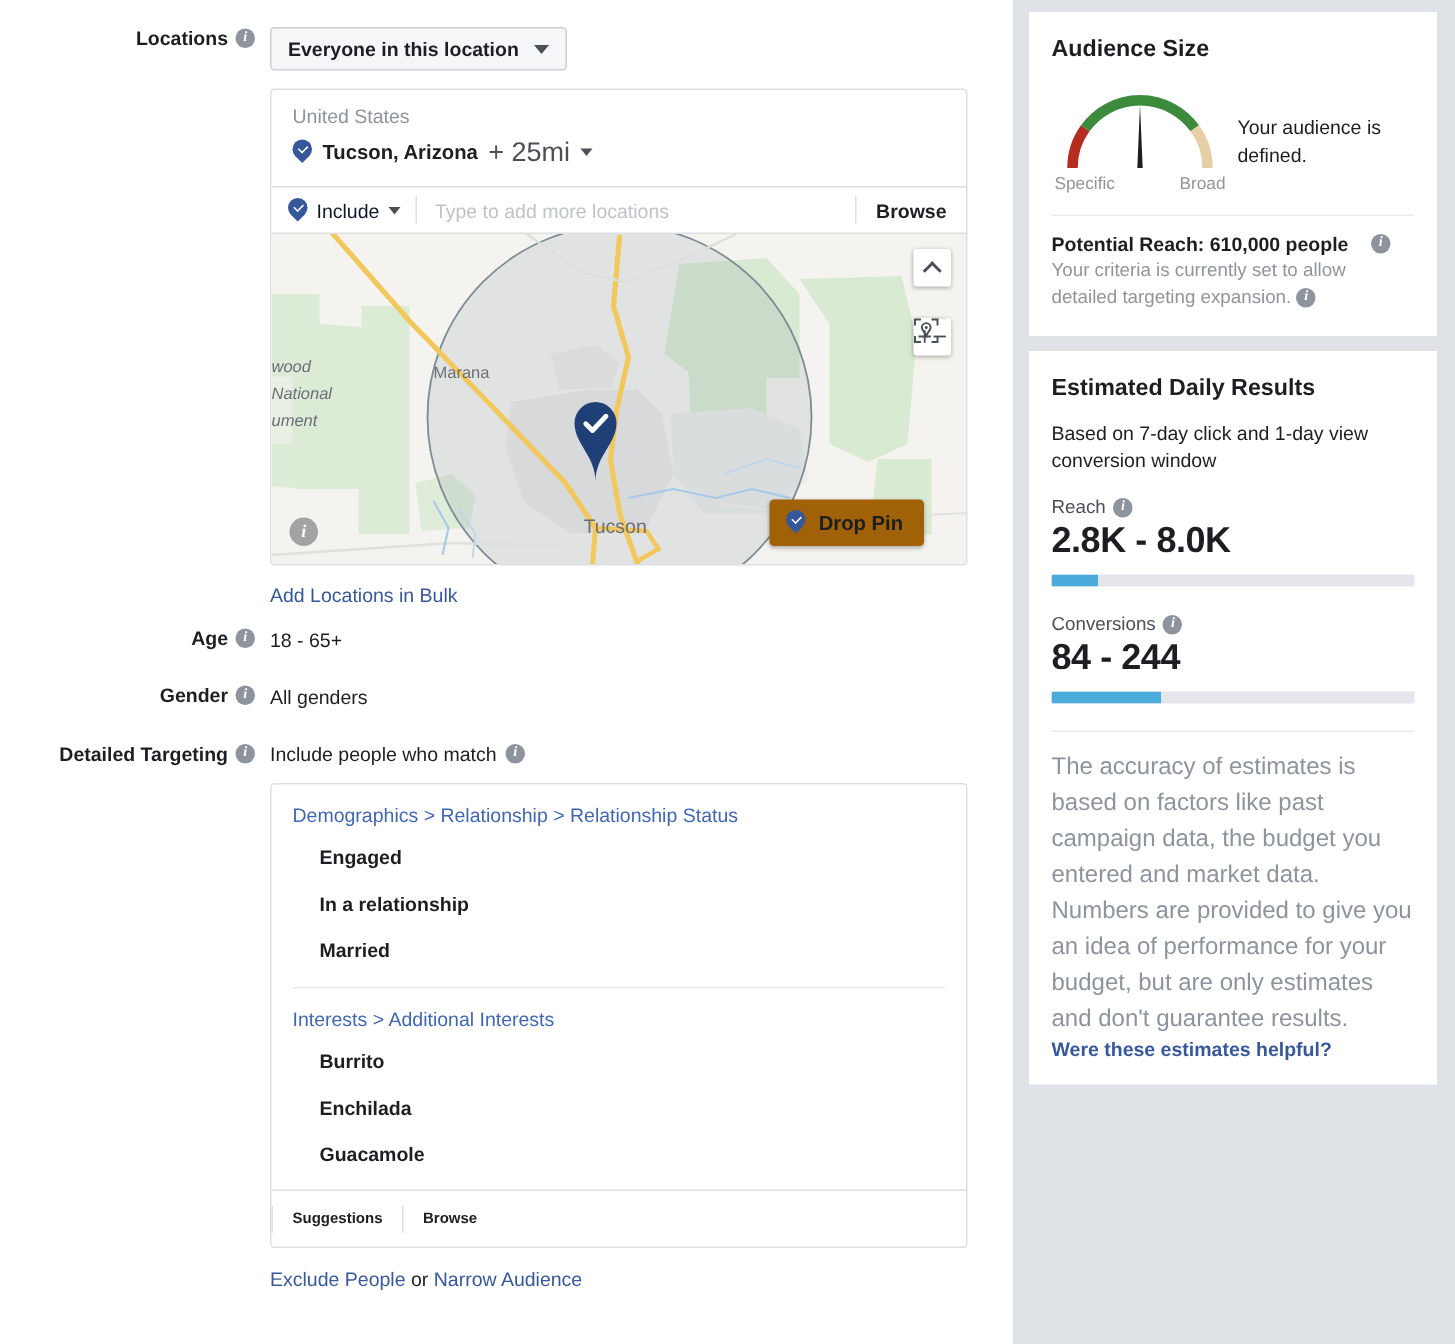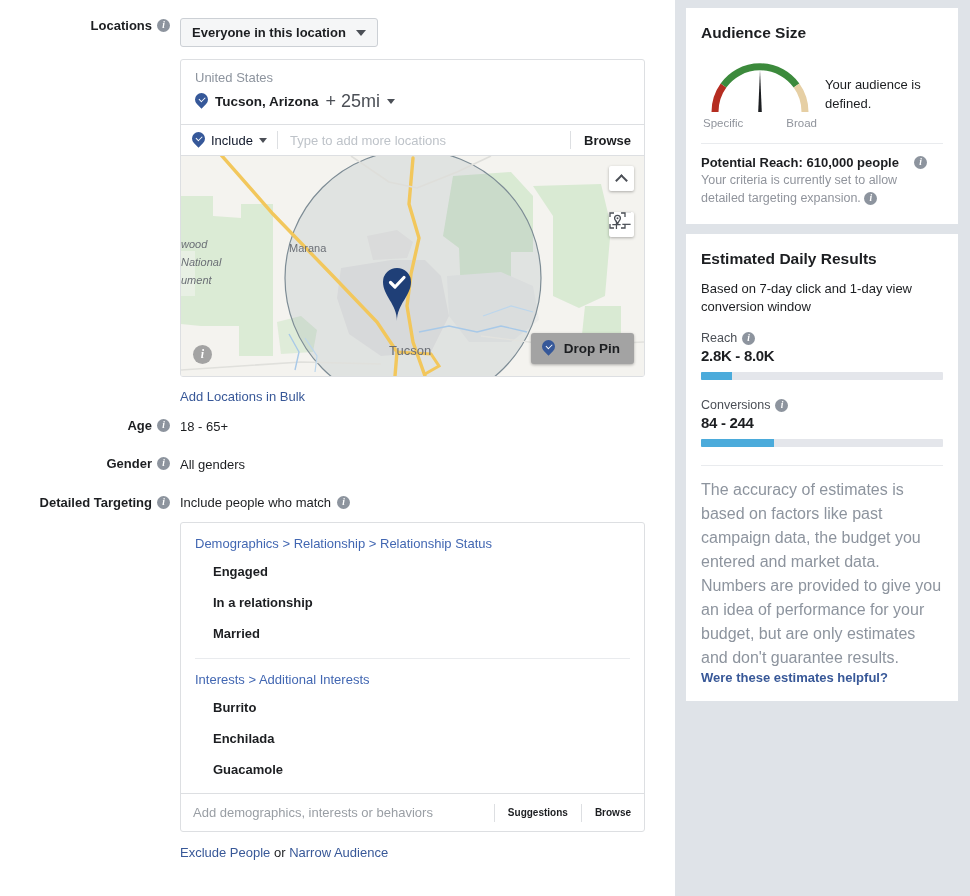"Drop Pin" .drop-pin { background: #a3a3a3 -> #a16207; right: 10px -> 28px }
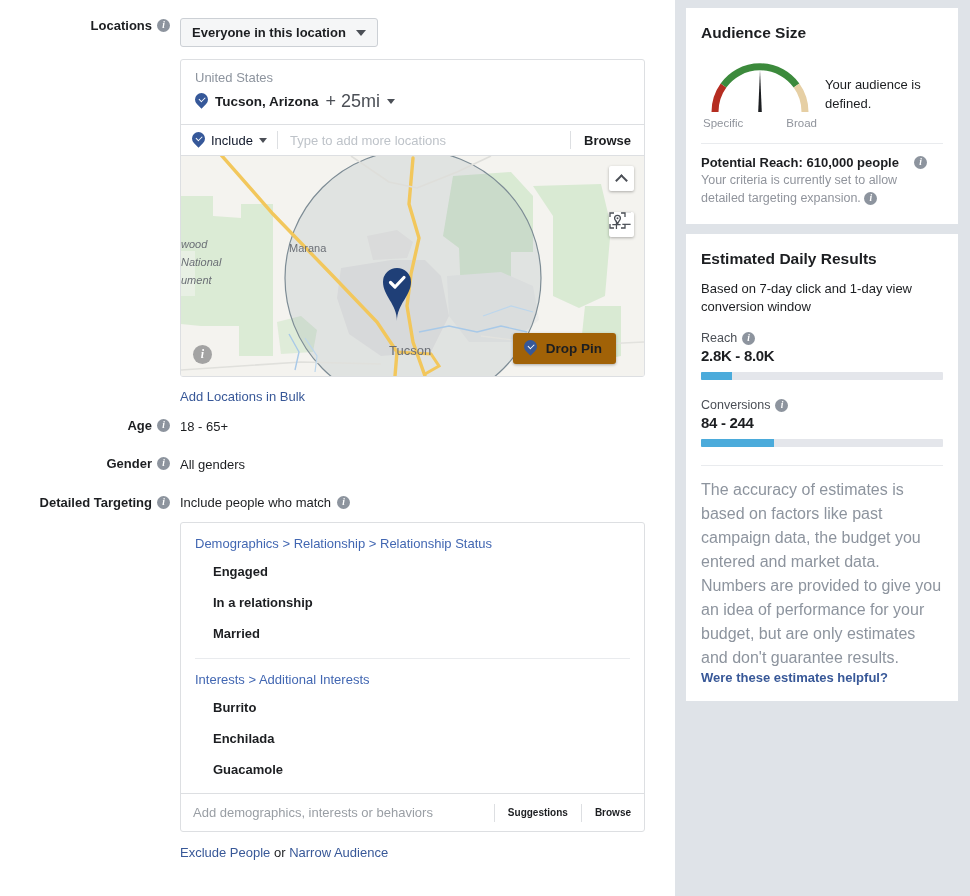"2.8K - 8.0K" .metric-value { font-size: 15px -> 24px }
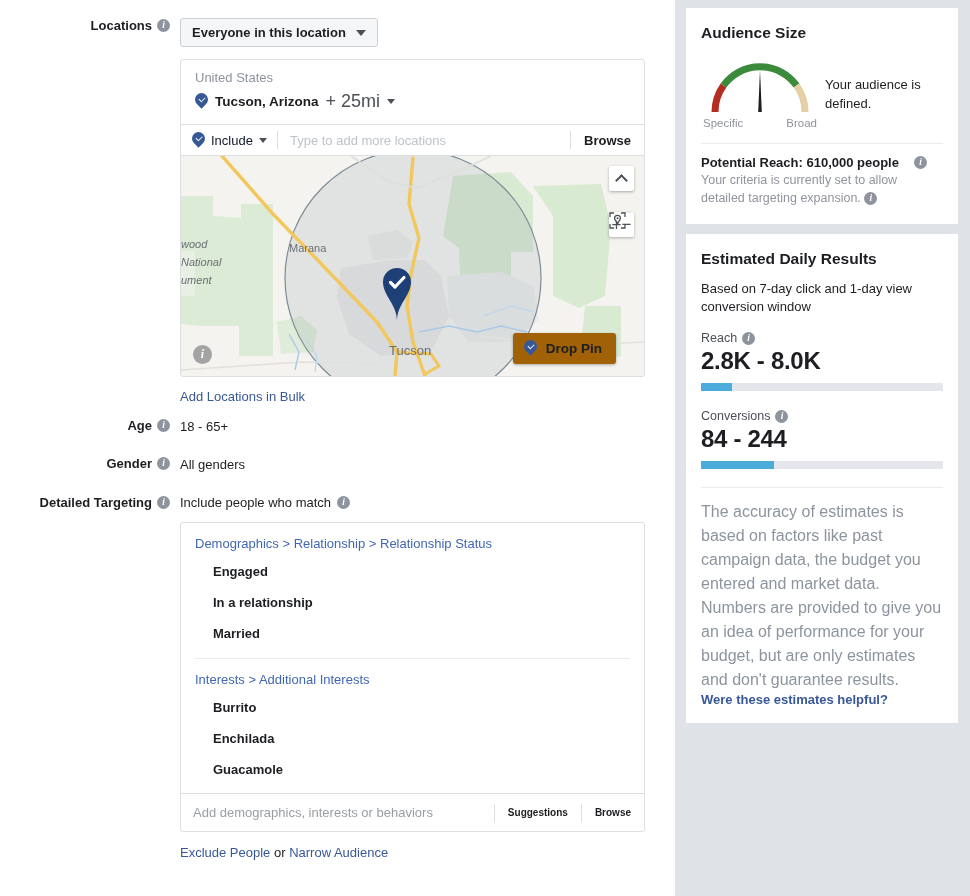"Add demographics, interests or behaviors" input.dt-input { html: <input> -> none }
